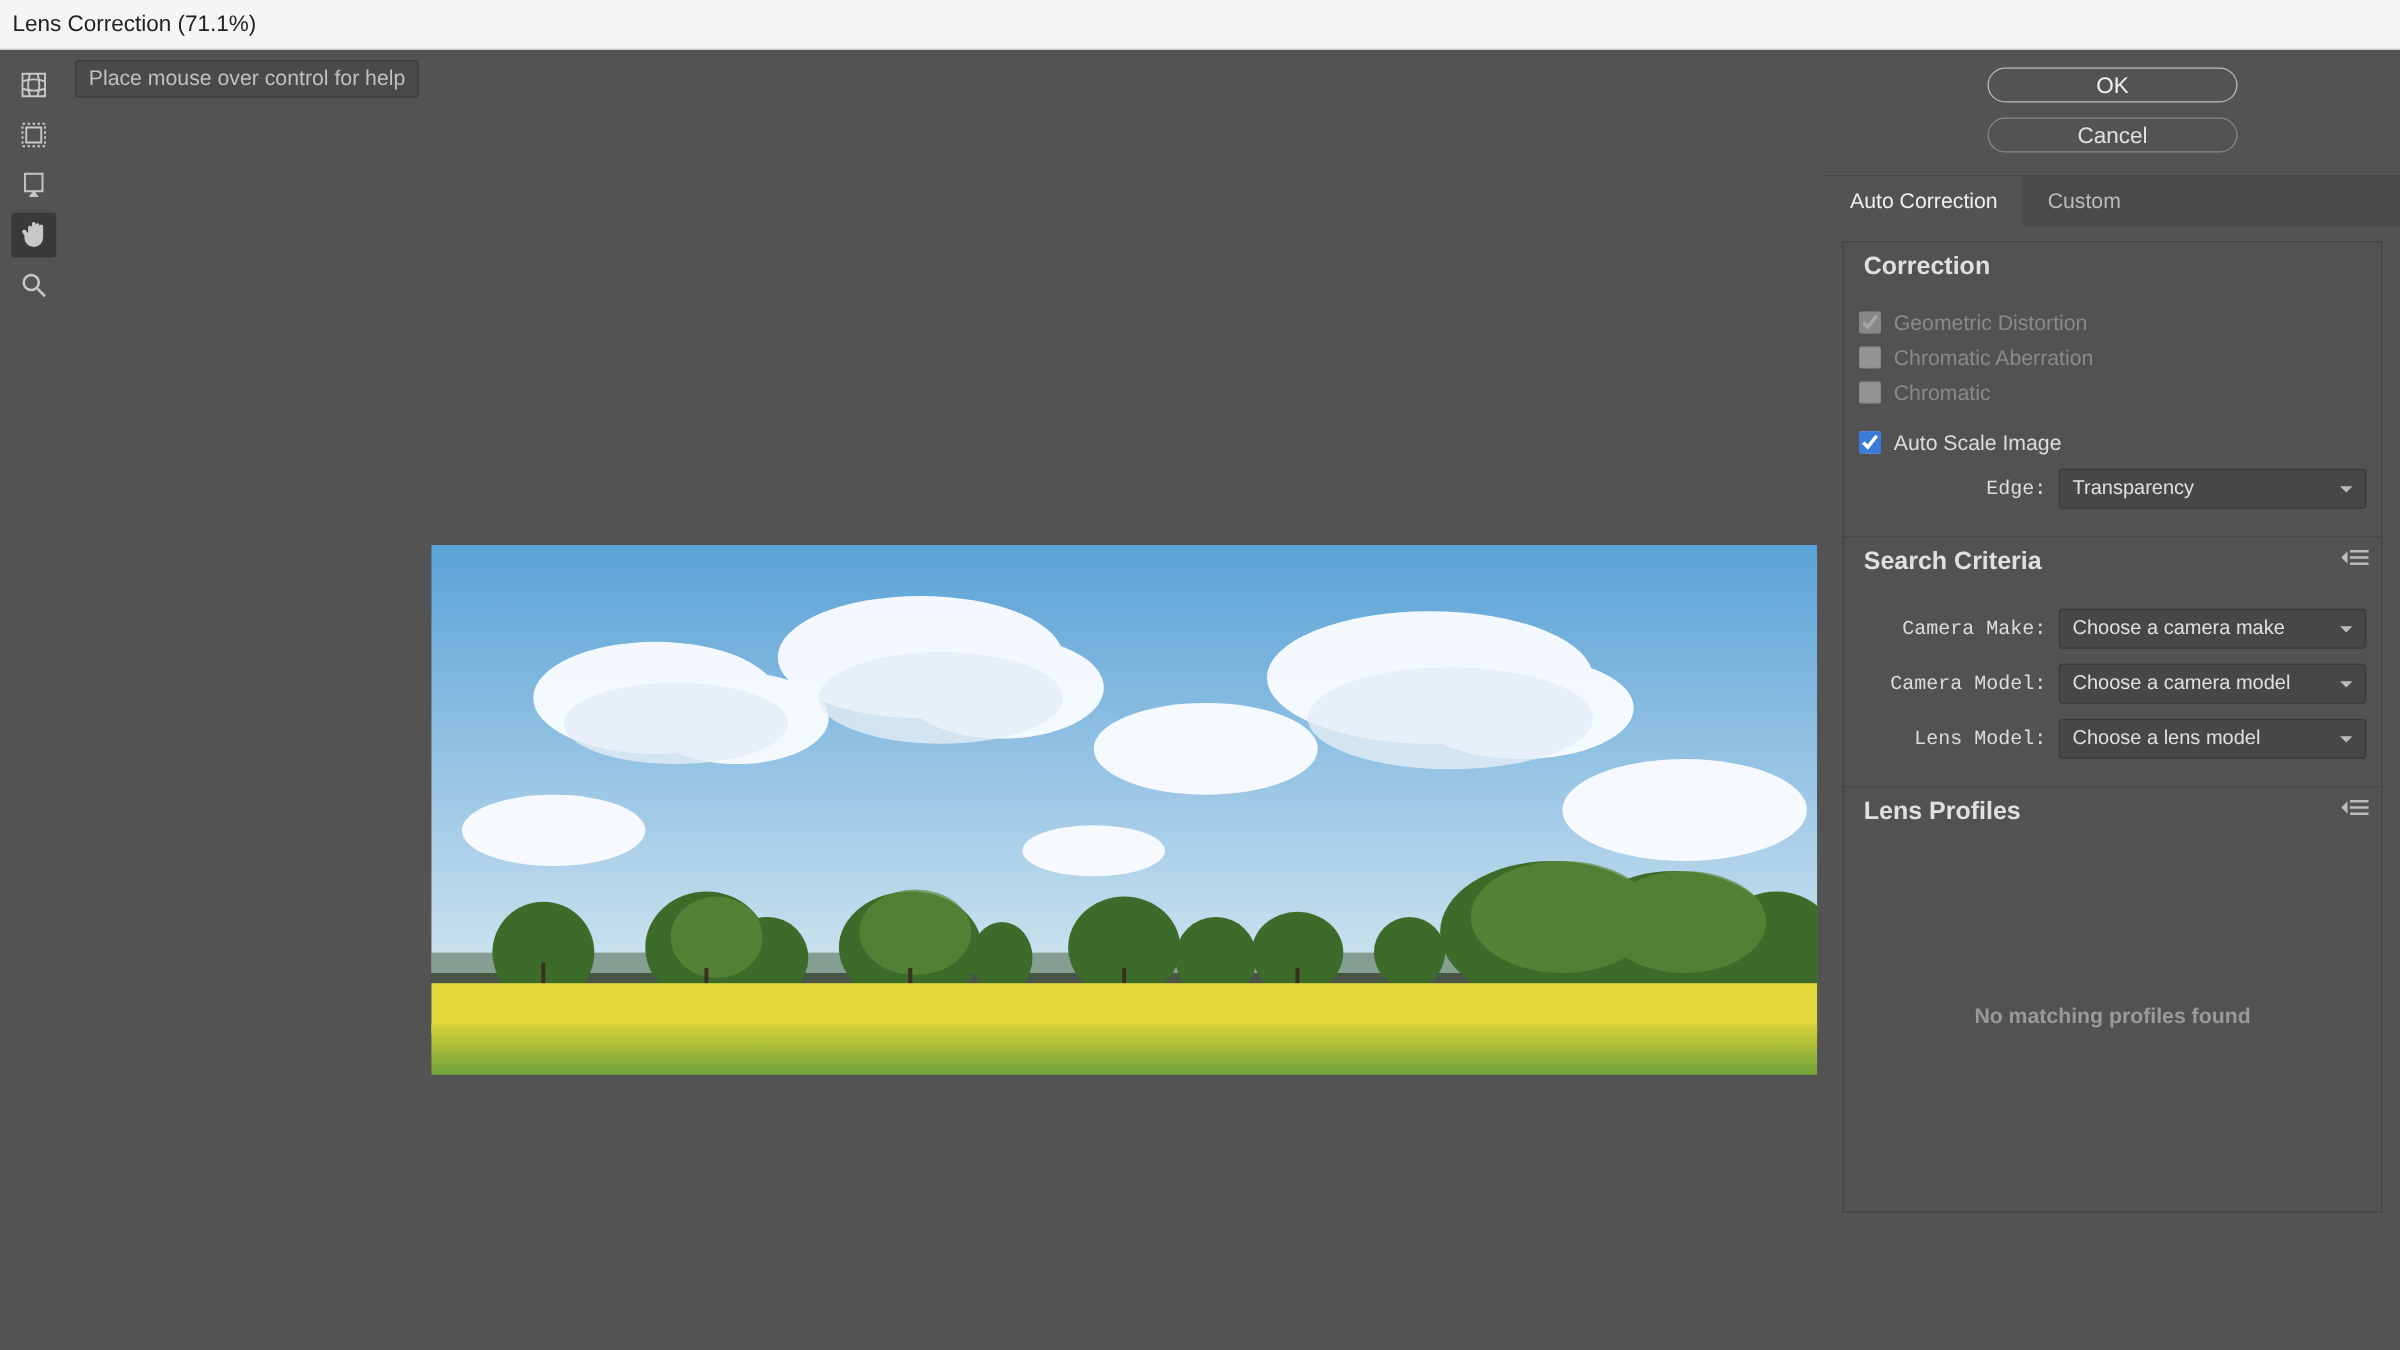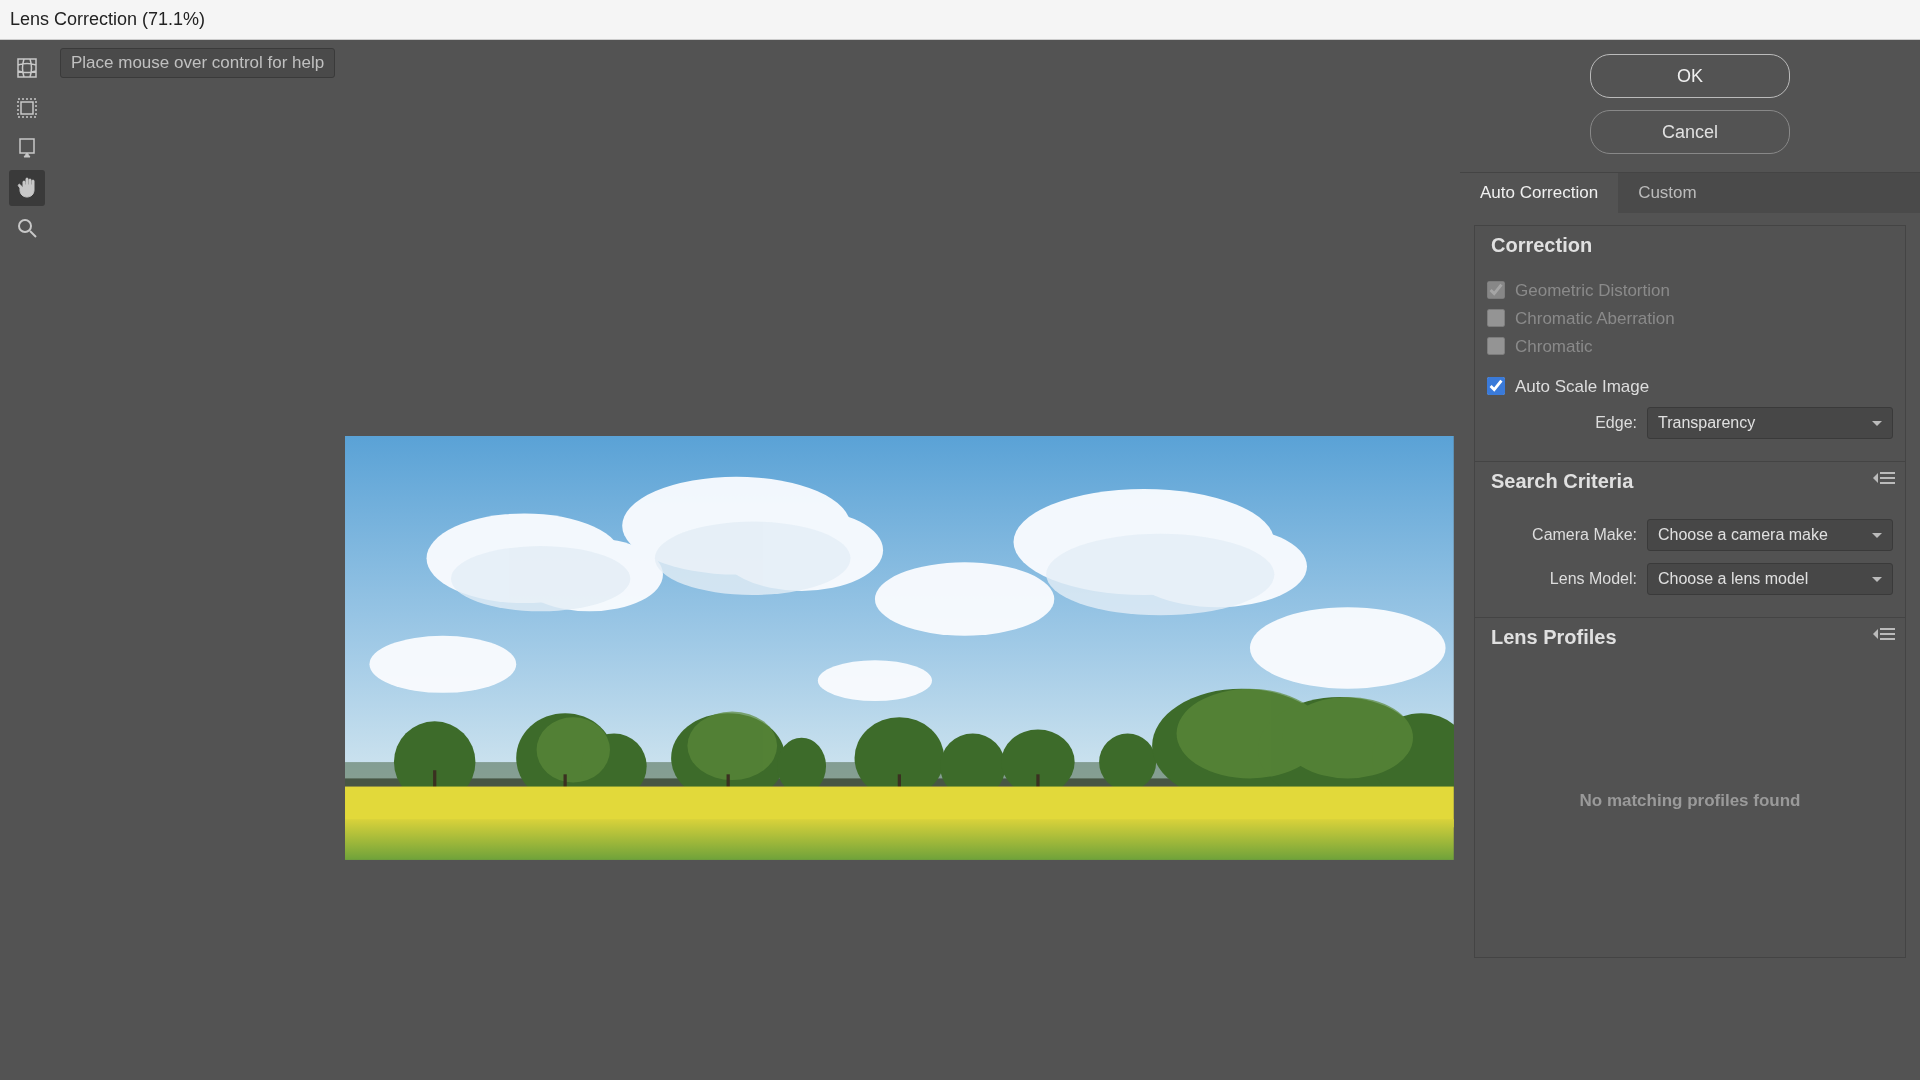"OK" .pill-btn { height: 44px -> 28px }
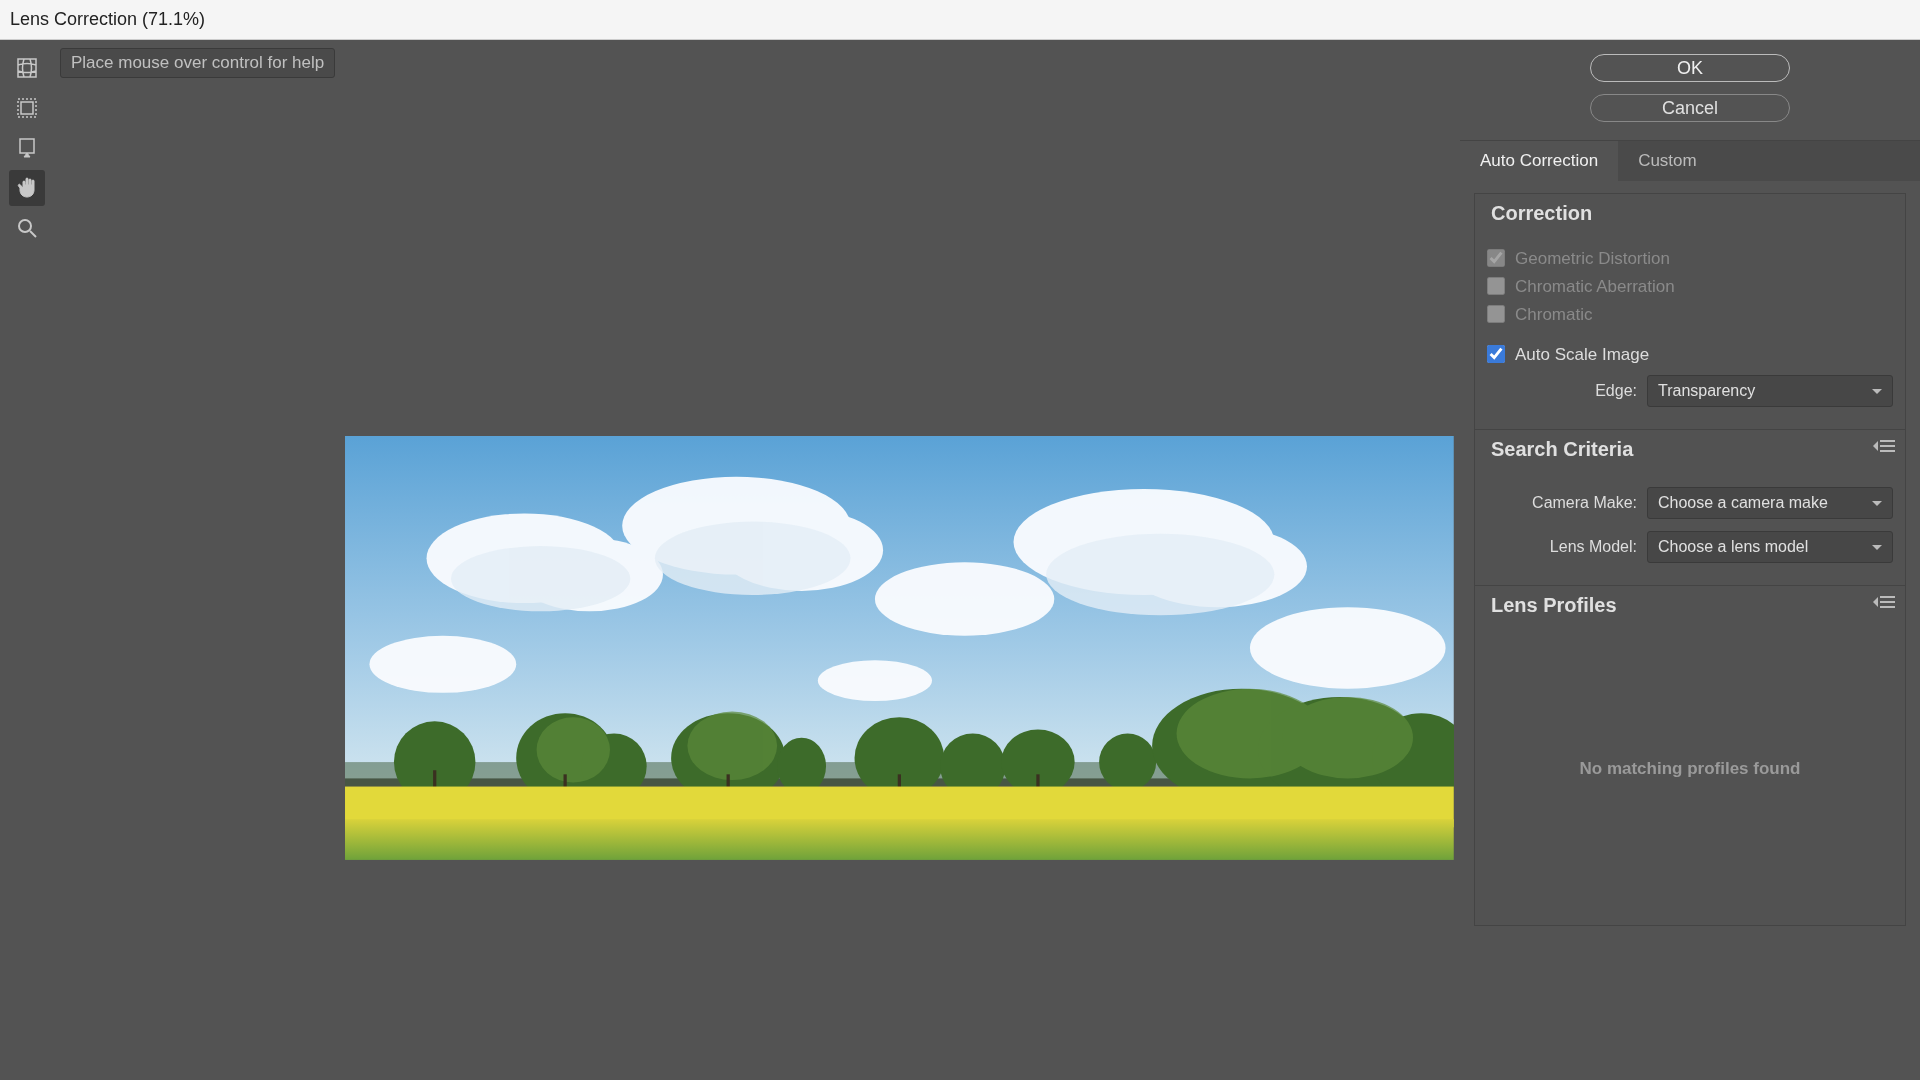"Edge:" .form-label { font-family: none -> Liberation Mono, monospace }
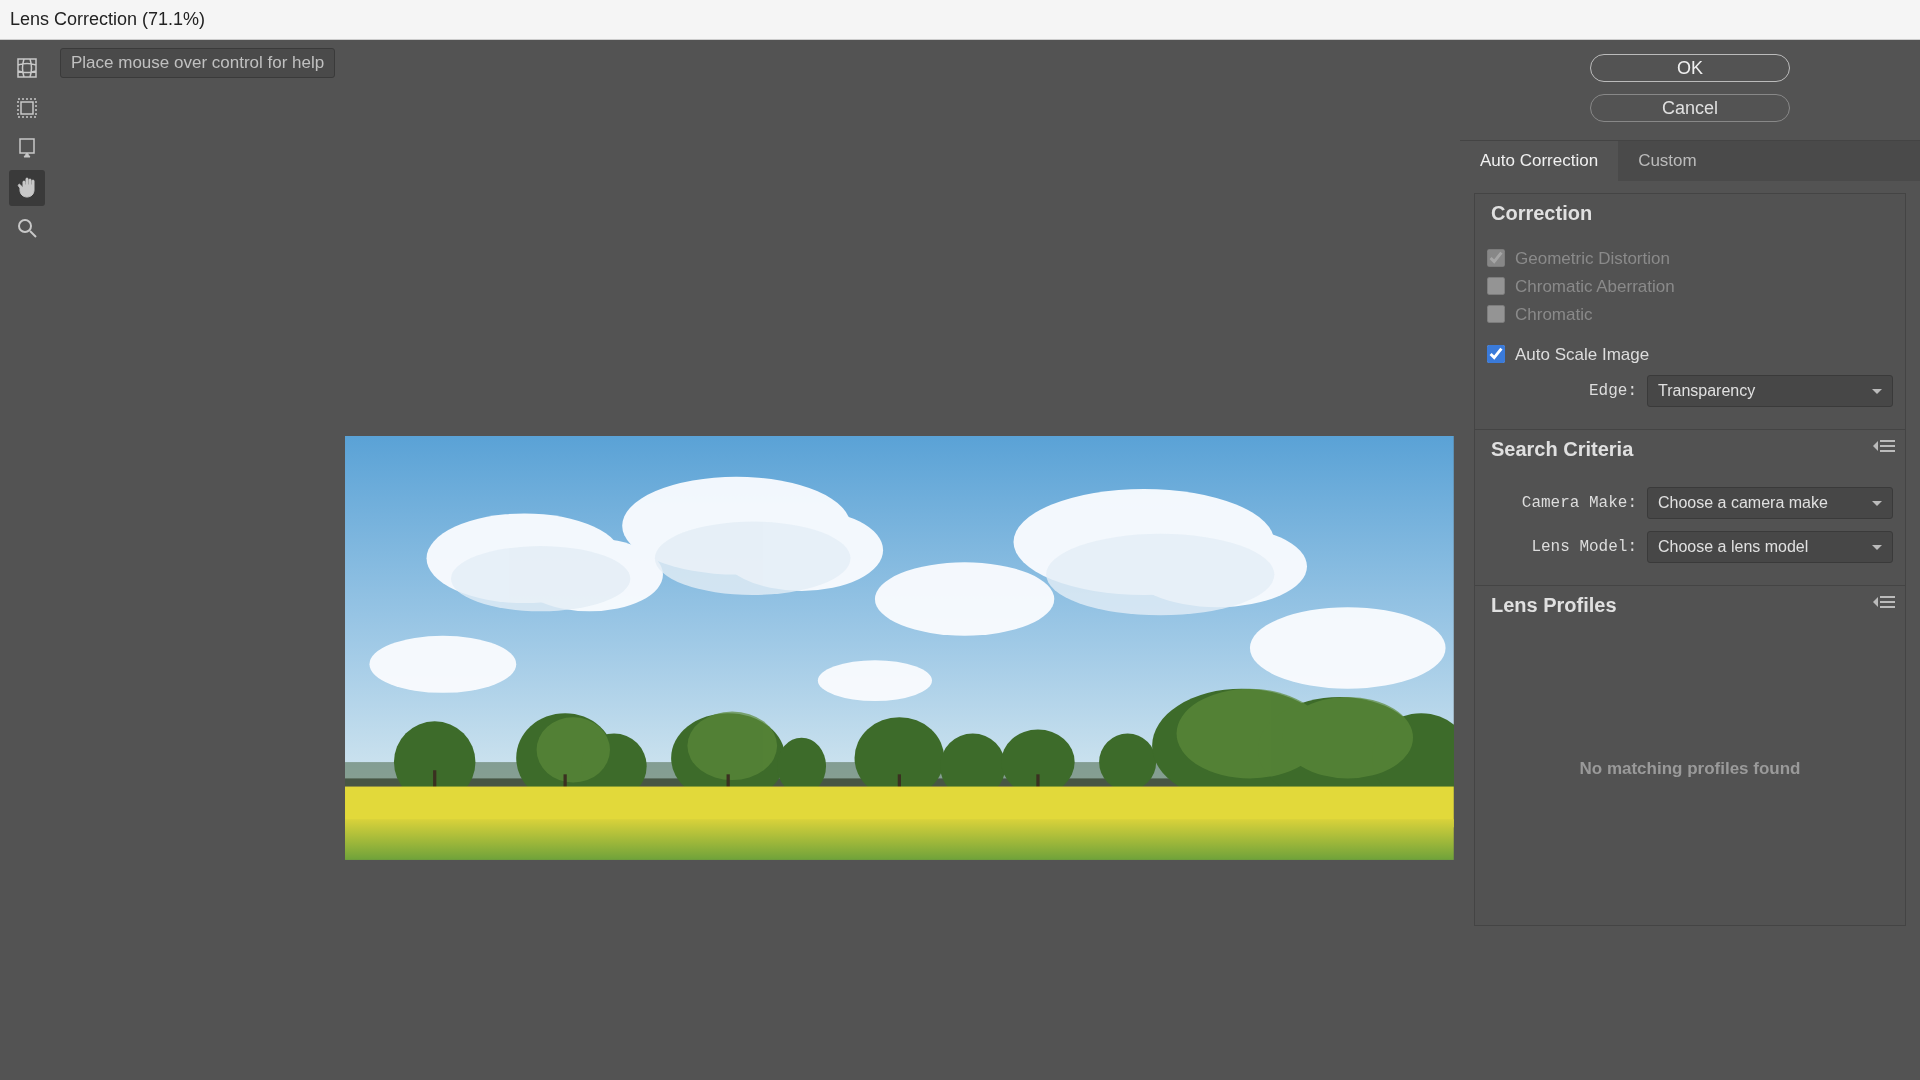"Camera Model:" div.form-row { html: none -> <div> <div>Camera Model:</div> <div><span>Choose a camera model</span></div> </div> }
